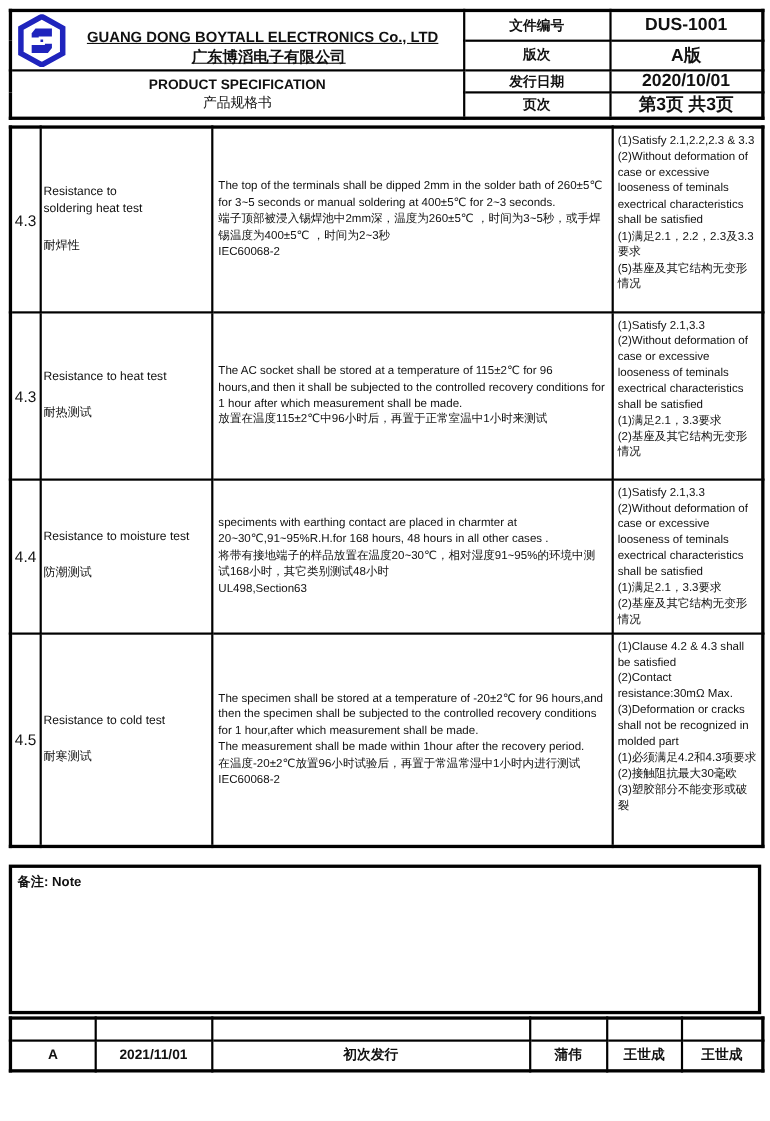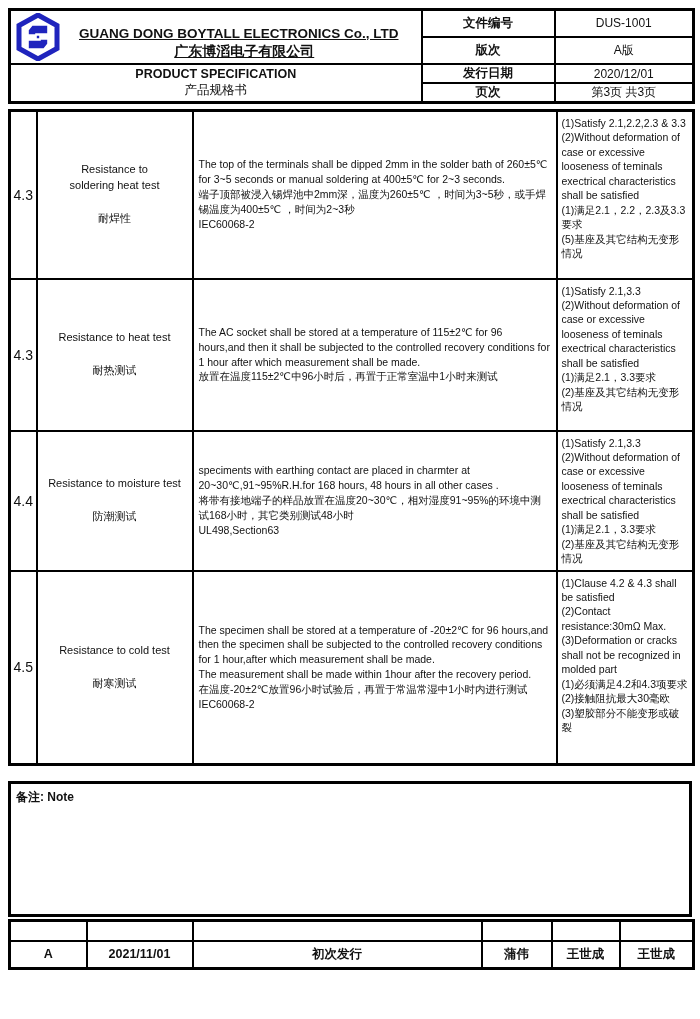"DUS-1001" .hfield-value { font-size: 12px -> 16px; font-weight: normal -> bold }
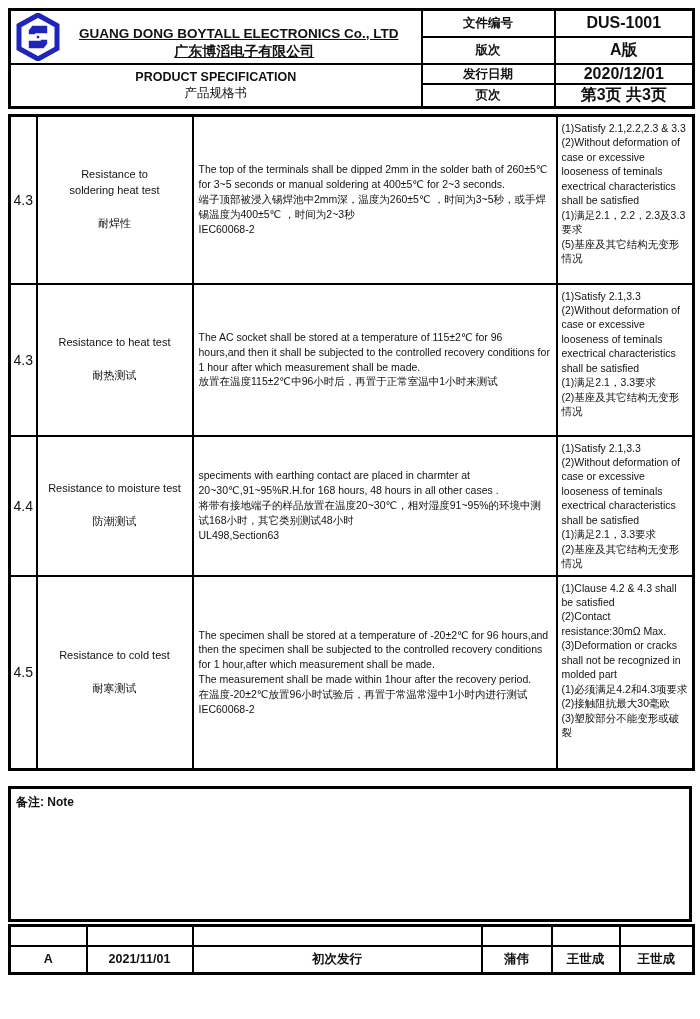"2020/12/01" td.hfield-value { text: 2020/12/01 -> 2020/10/01 }
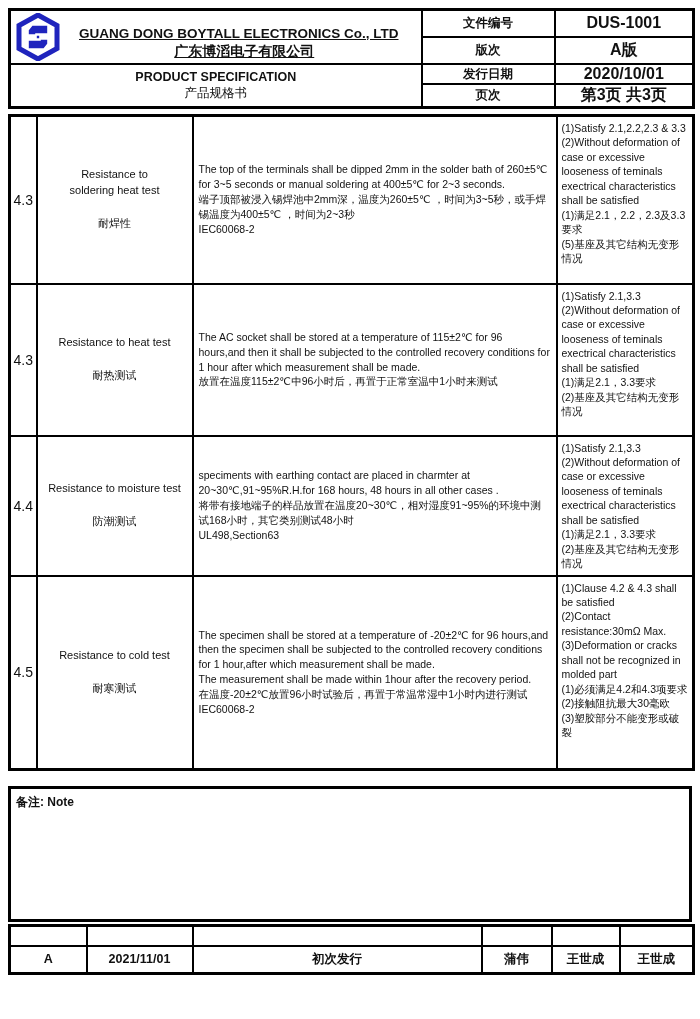"Resistance to" .test-name { text-align: center -> none }
